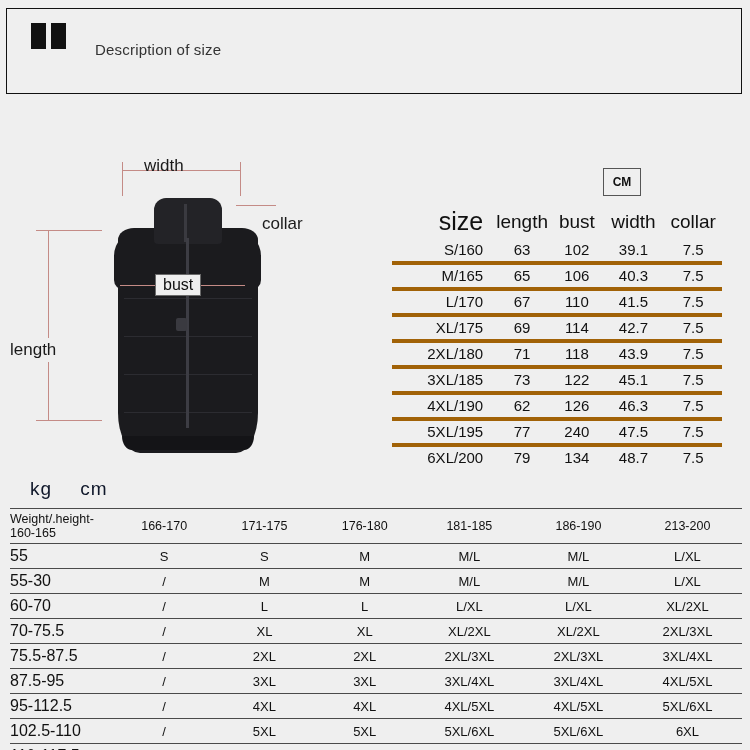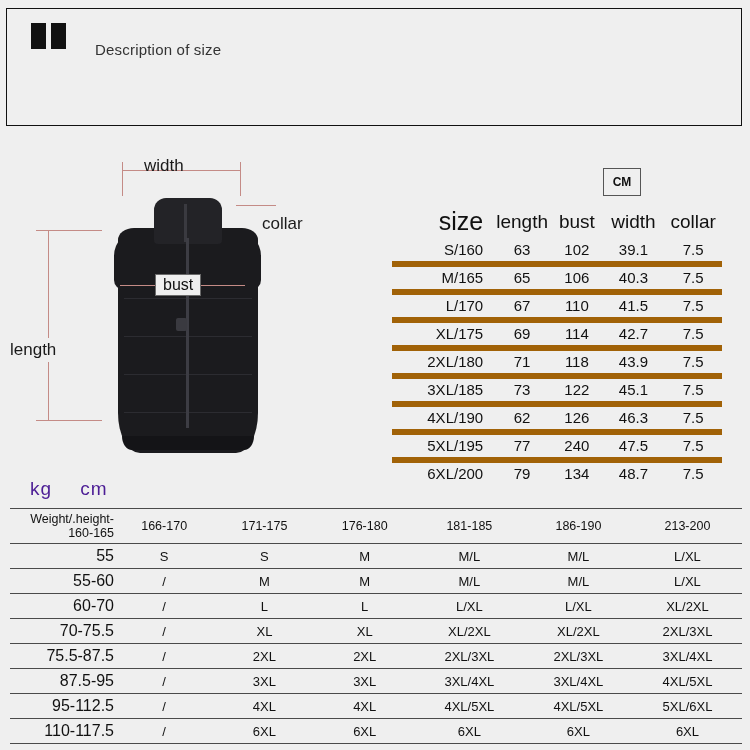"Description of size" .header-box { height: 118px -> 86px }
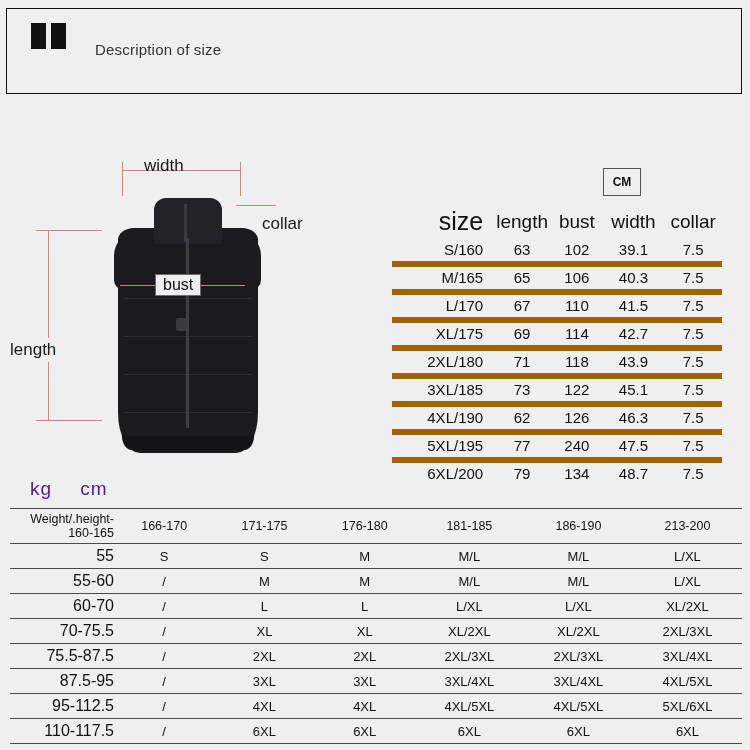"S/160" .size-table tr { border-bottom: 6px solid #a16207 -> 4px solid #a16207 }
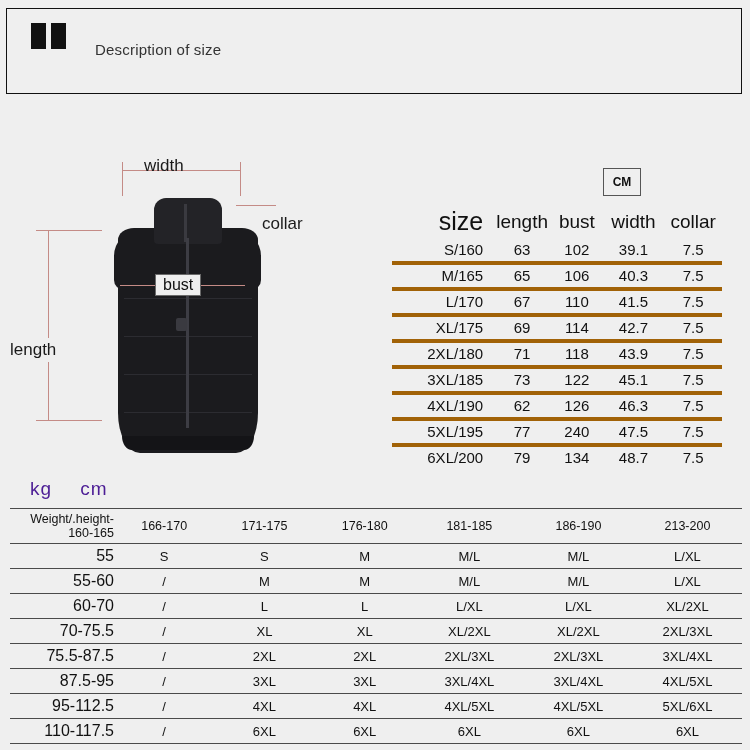"kg cm" .kgcm { color: #4c1d95 -> #0f172a }
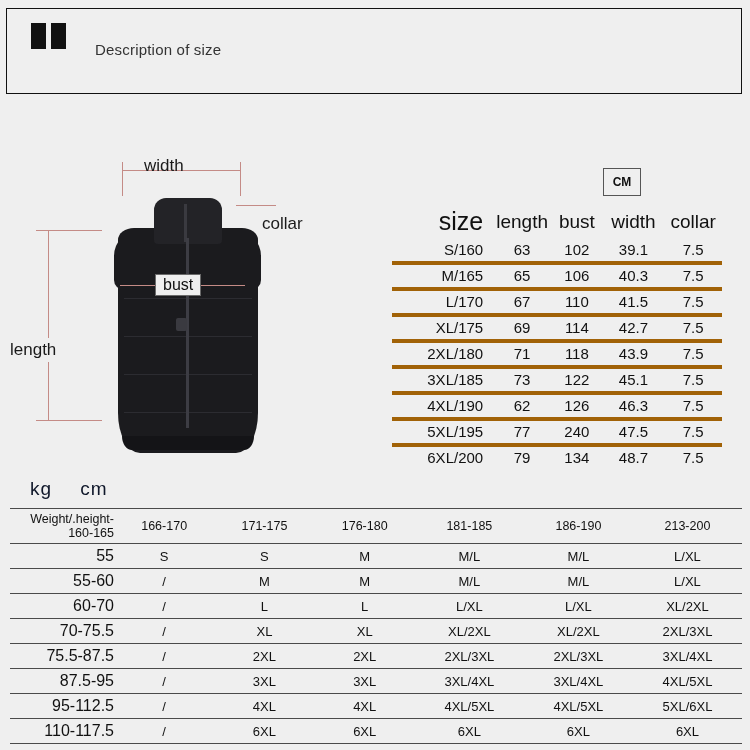"Weight/.height-160-165" .wh-table td.firstcol { text-align: right -> left }
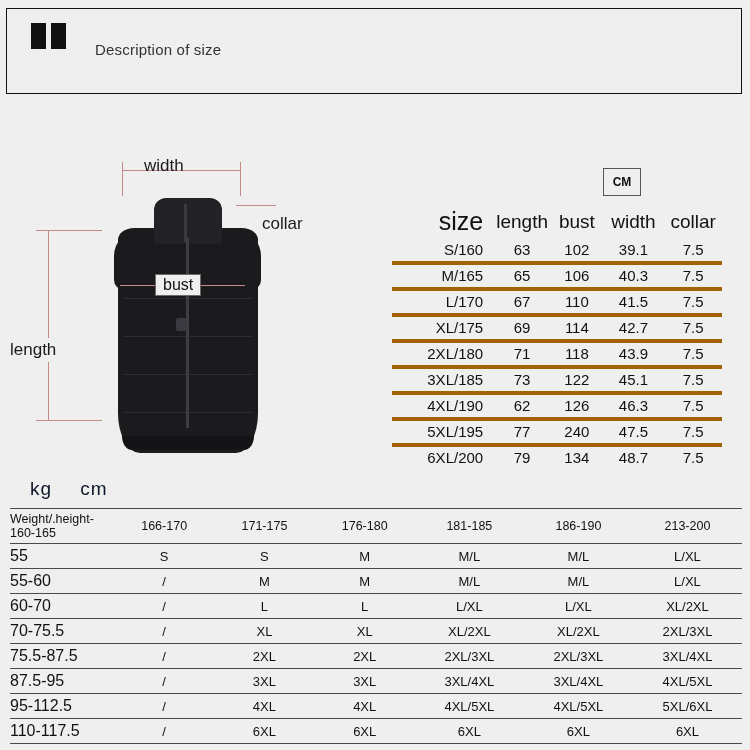"55-60" td.firstcol { text: 55-60 -> 55-30 }
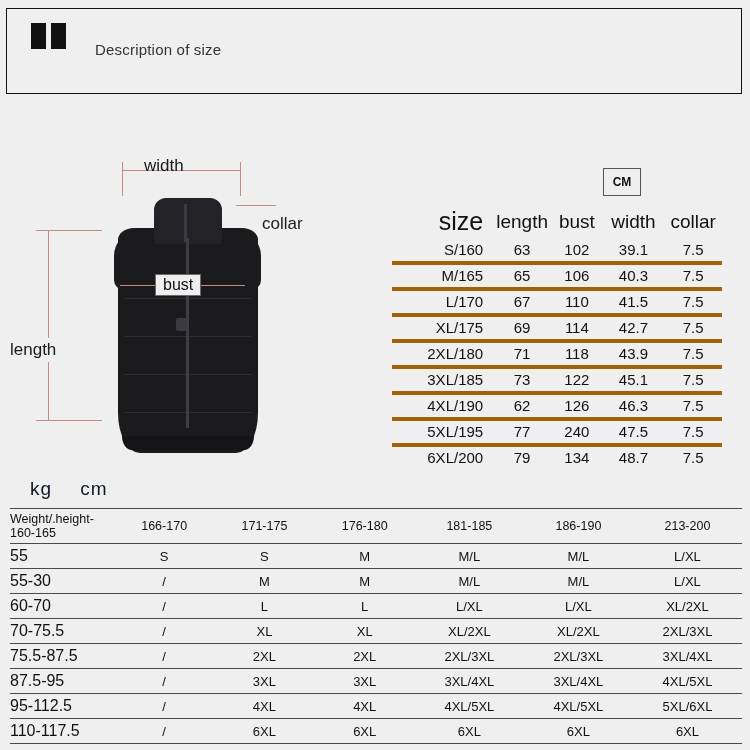"102.5-110" tr { html: none -> <tr> <td>102.5-110</td> <td>/</td> <td>5XL</td> <td>5XL</td> <td>5XL/6XL</td> <td>5XL/6XL</td> <td>6XL</td> </tr> }
